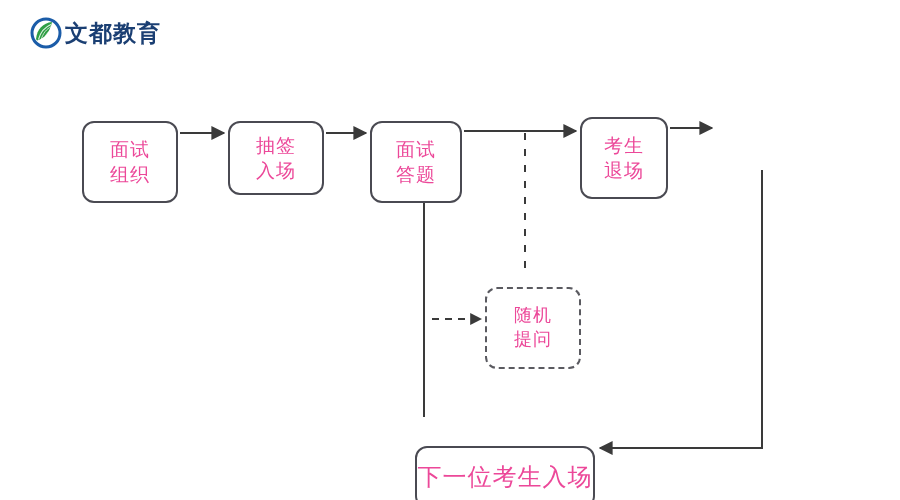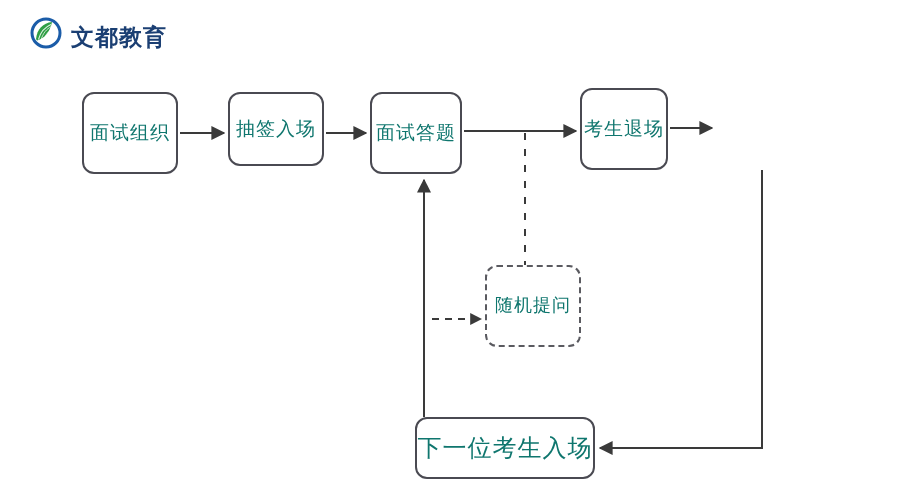"文都教育" #brand { align-items: flex-end -> center; gap: 9px -> 3px }
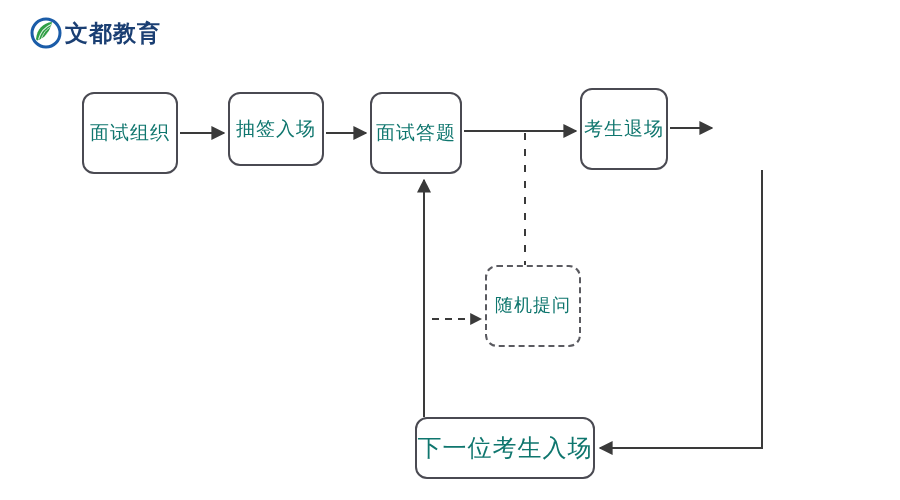"面试" .node { color: #0f766e -> #ec4899; flex-direction: none -> column; margin-top: none -> 29px }
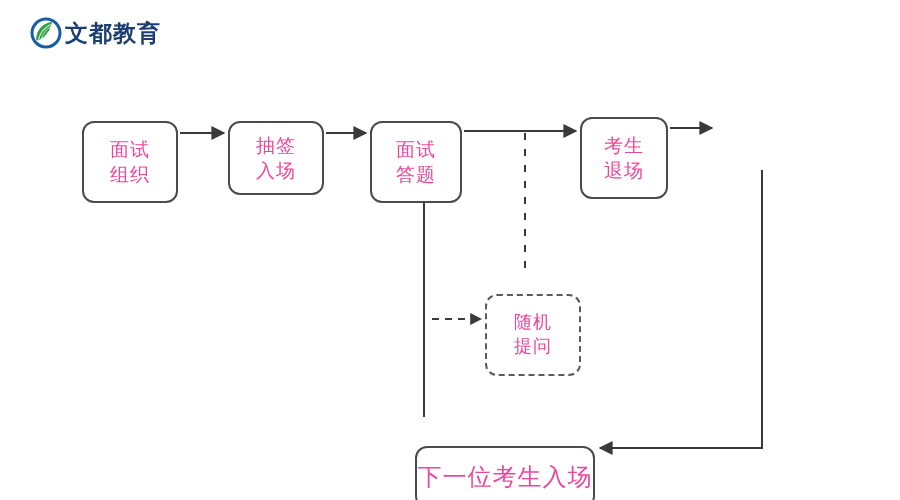"随机" #node-random { top: 265px -> 258px }
